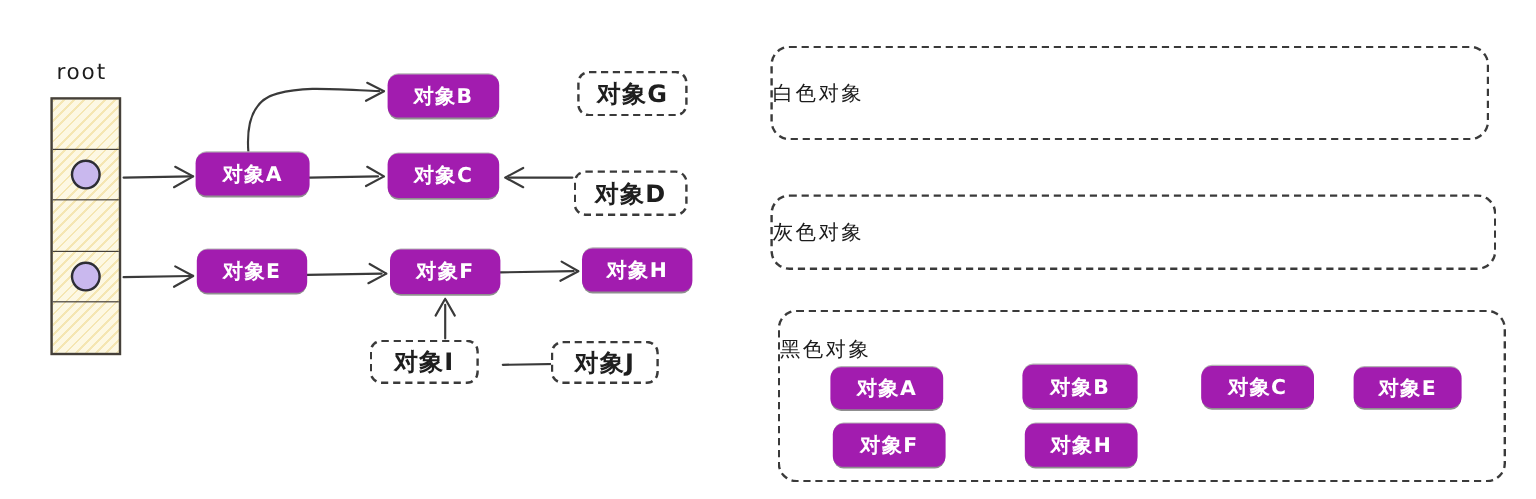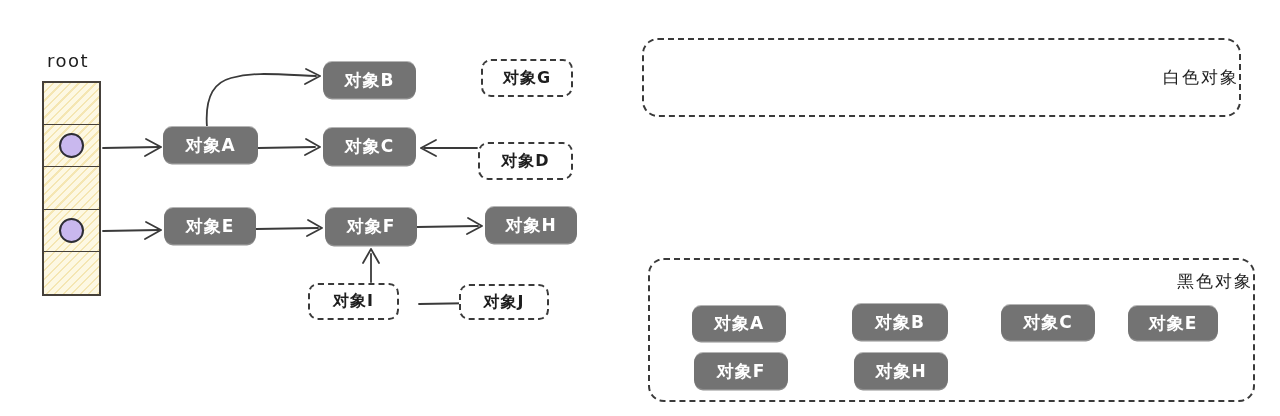"对象B" .node.black { background: #737373 -> #a21caf }
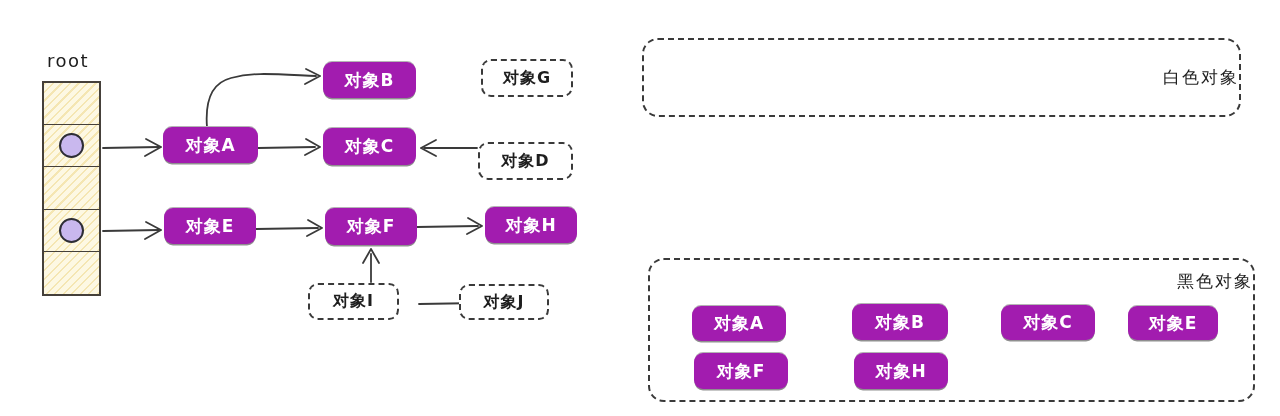"对象G" .node.dashed { font-size: 16px -> 20px }
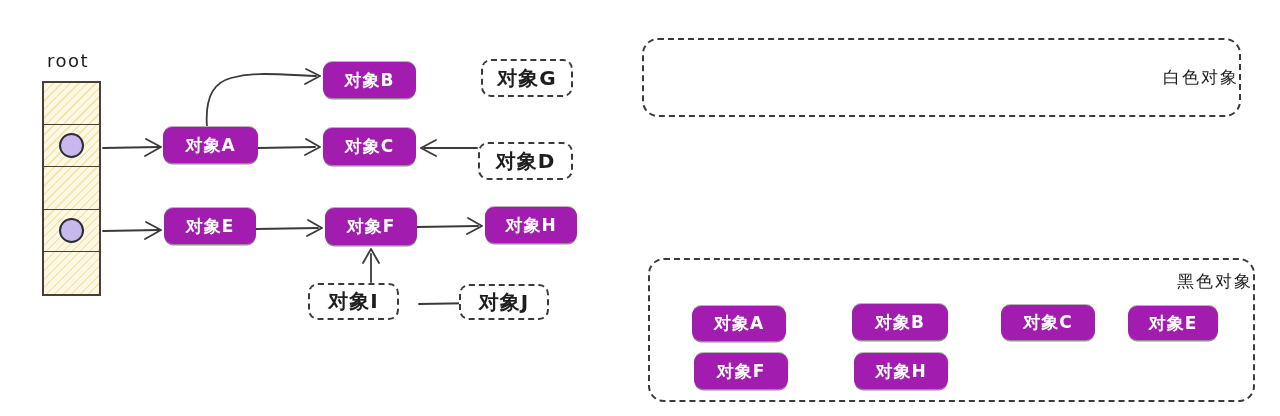"白色对象" .zone.center { justify-content: flex-end -> flex-start }
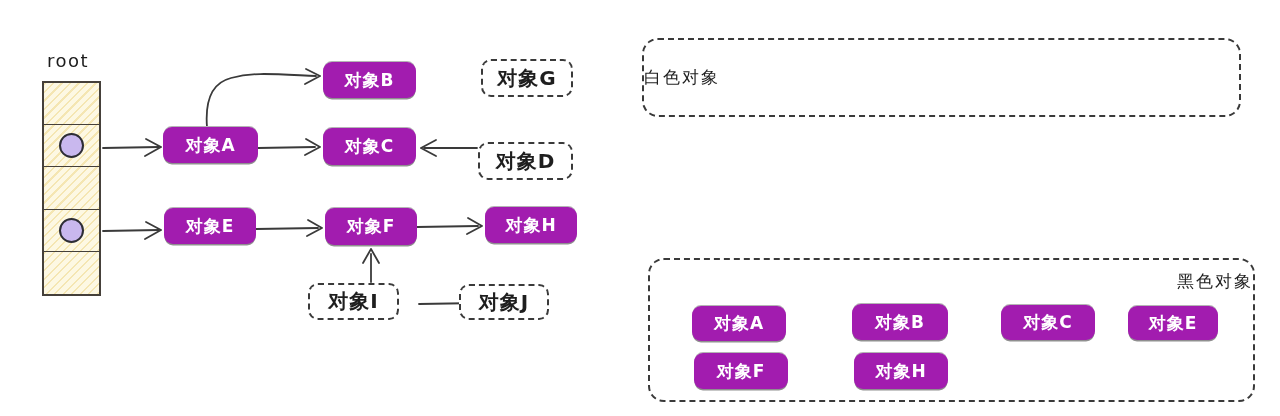"灰色对象" div.zone { html: none -> <div> <span>灰色对象</span> </div> }
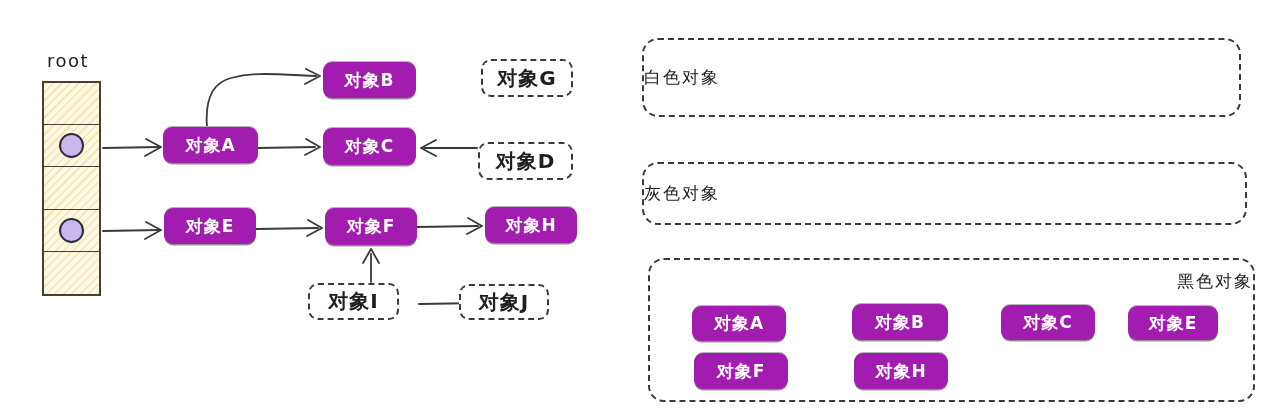"黑色对象" .zone-title.top { text-align: right -> left; top: 10px -> 20px }
